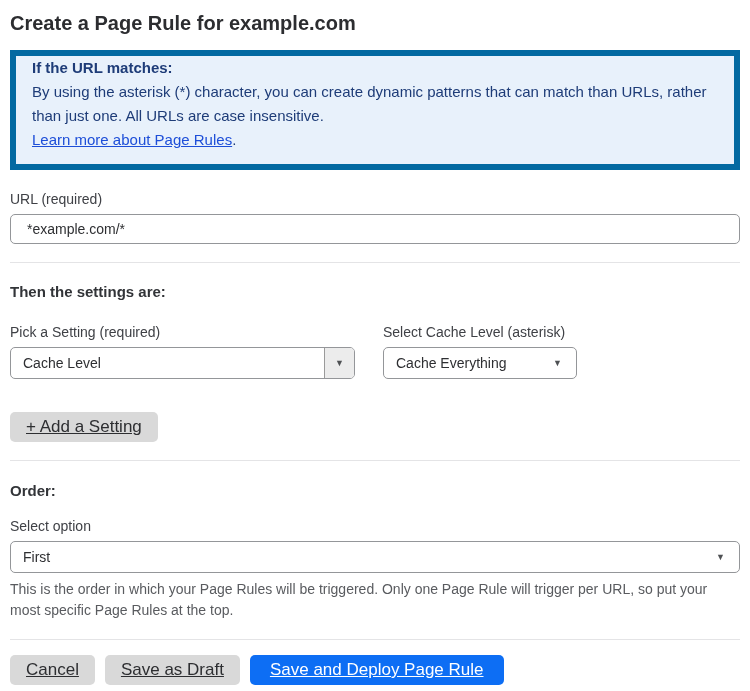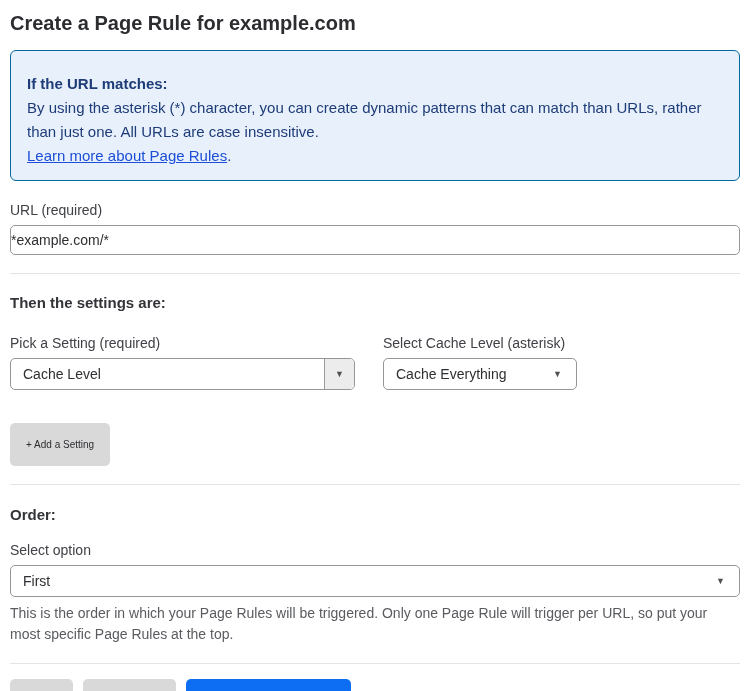"If the URL matches:" .info-box { border: 1px solid #0369a1 -> 6px solid #0369a1; border-radius: 6px -> 0; padding: 21px 16px 12px 16px -> 0 16px 12px 16px }
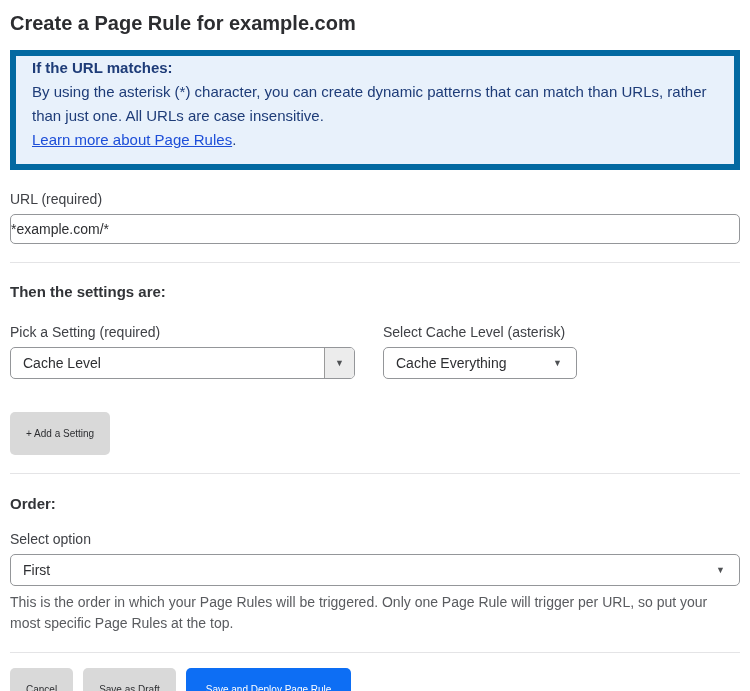"*example.com/*" .text-input { padding: 0 0 -> 0 16px }
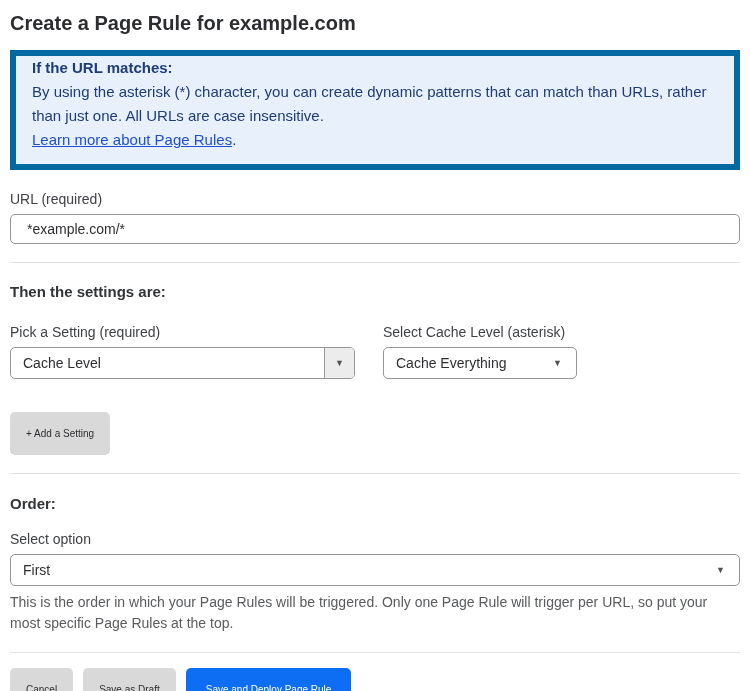"+ Add a Setting" .btn { font-size: 10px -> 17px; height: 43px -> 30px; text-decoration: none -> underline }
